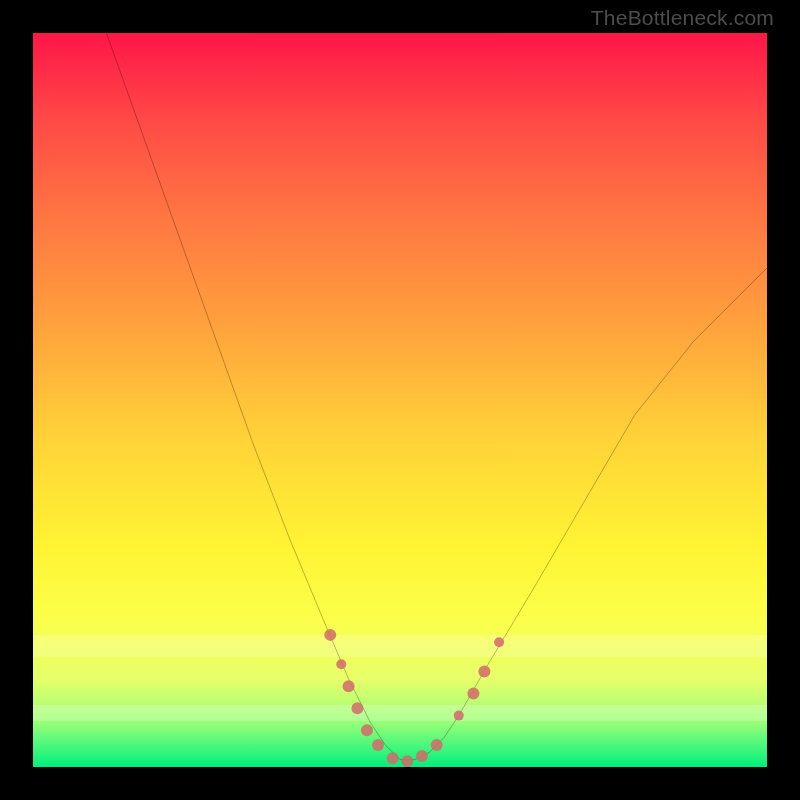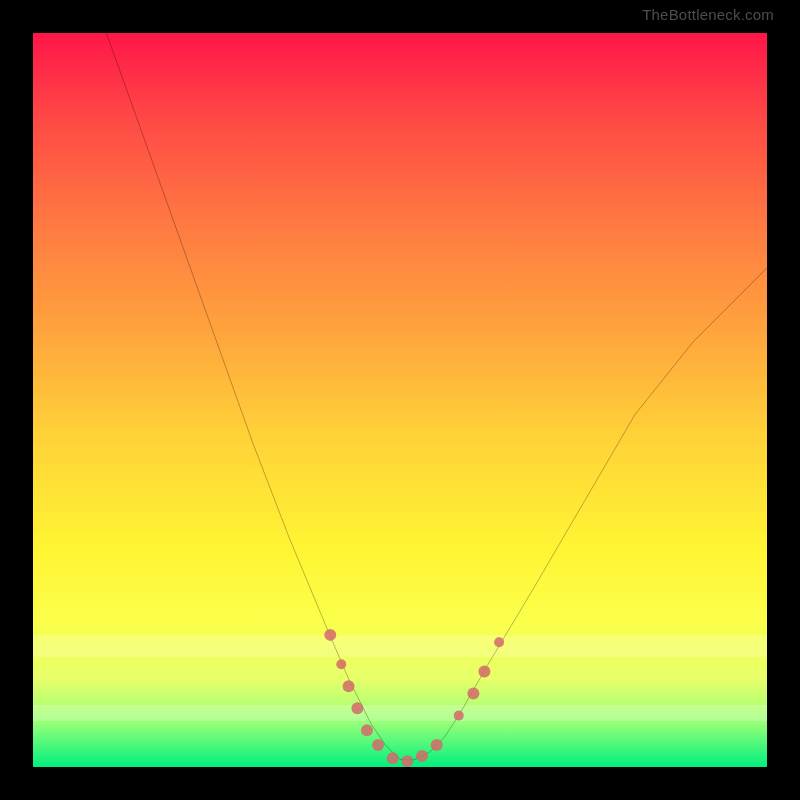"TheBottleneck.com" .watermark { font-size: 15px -> 21px }
